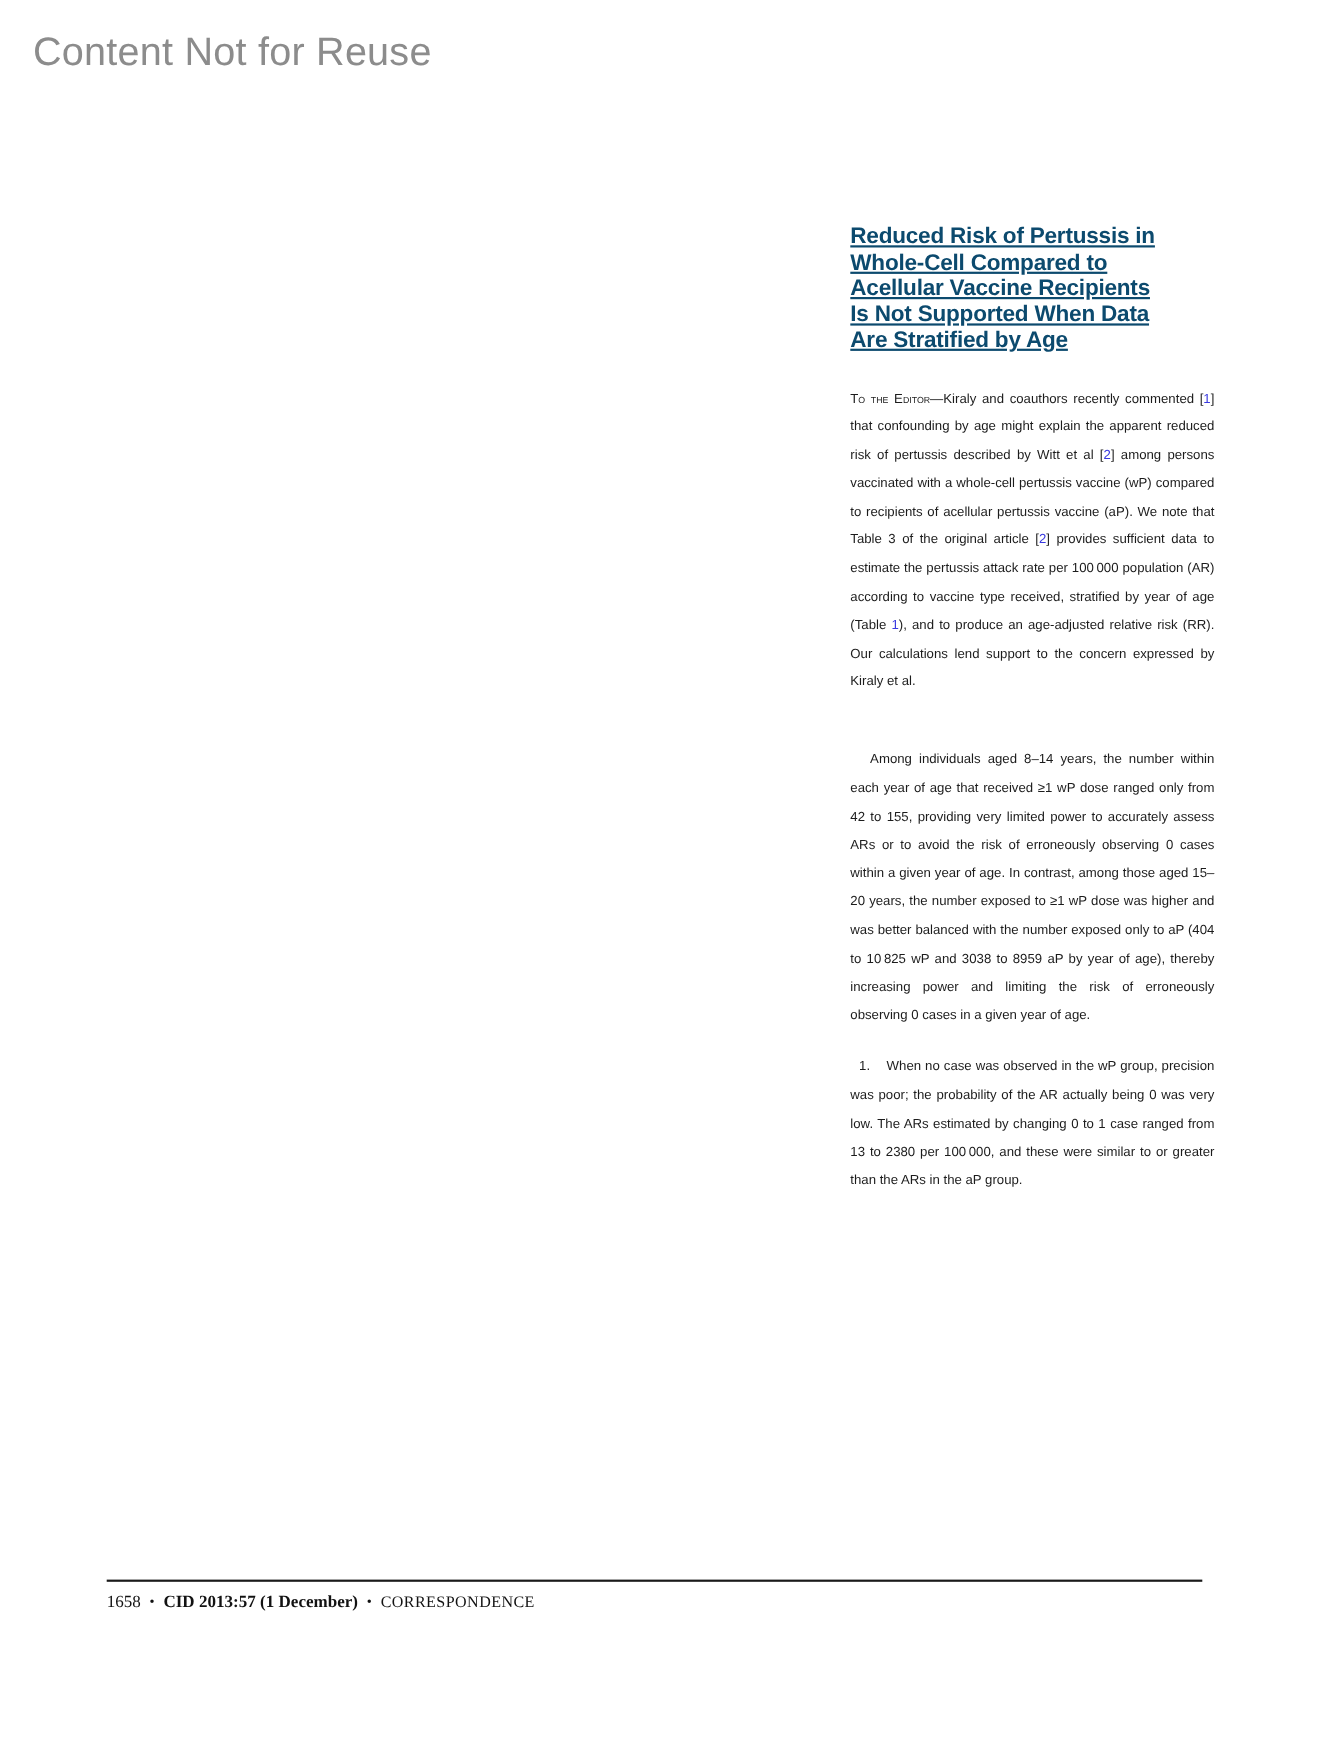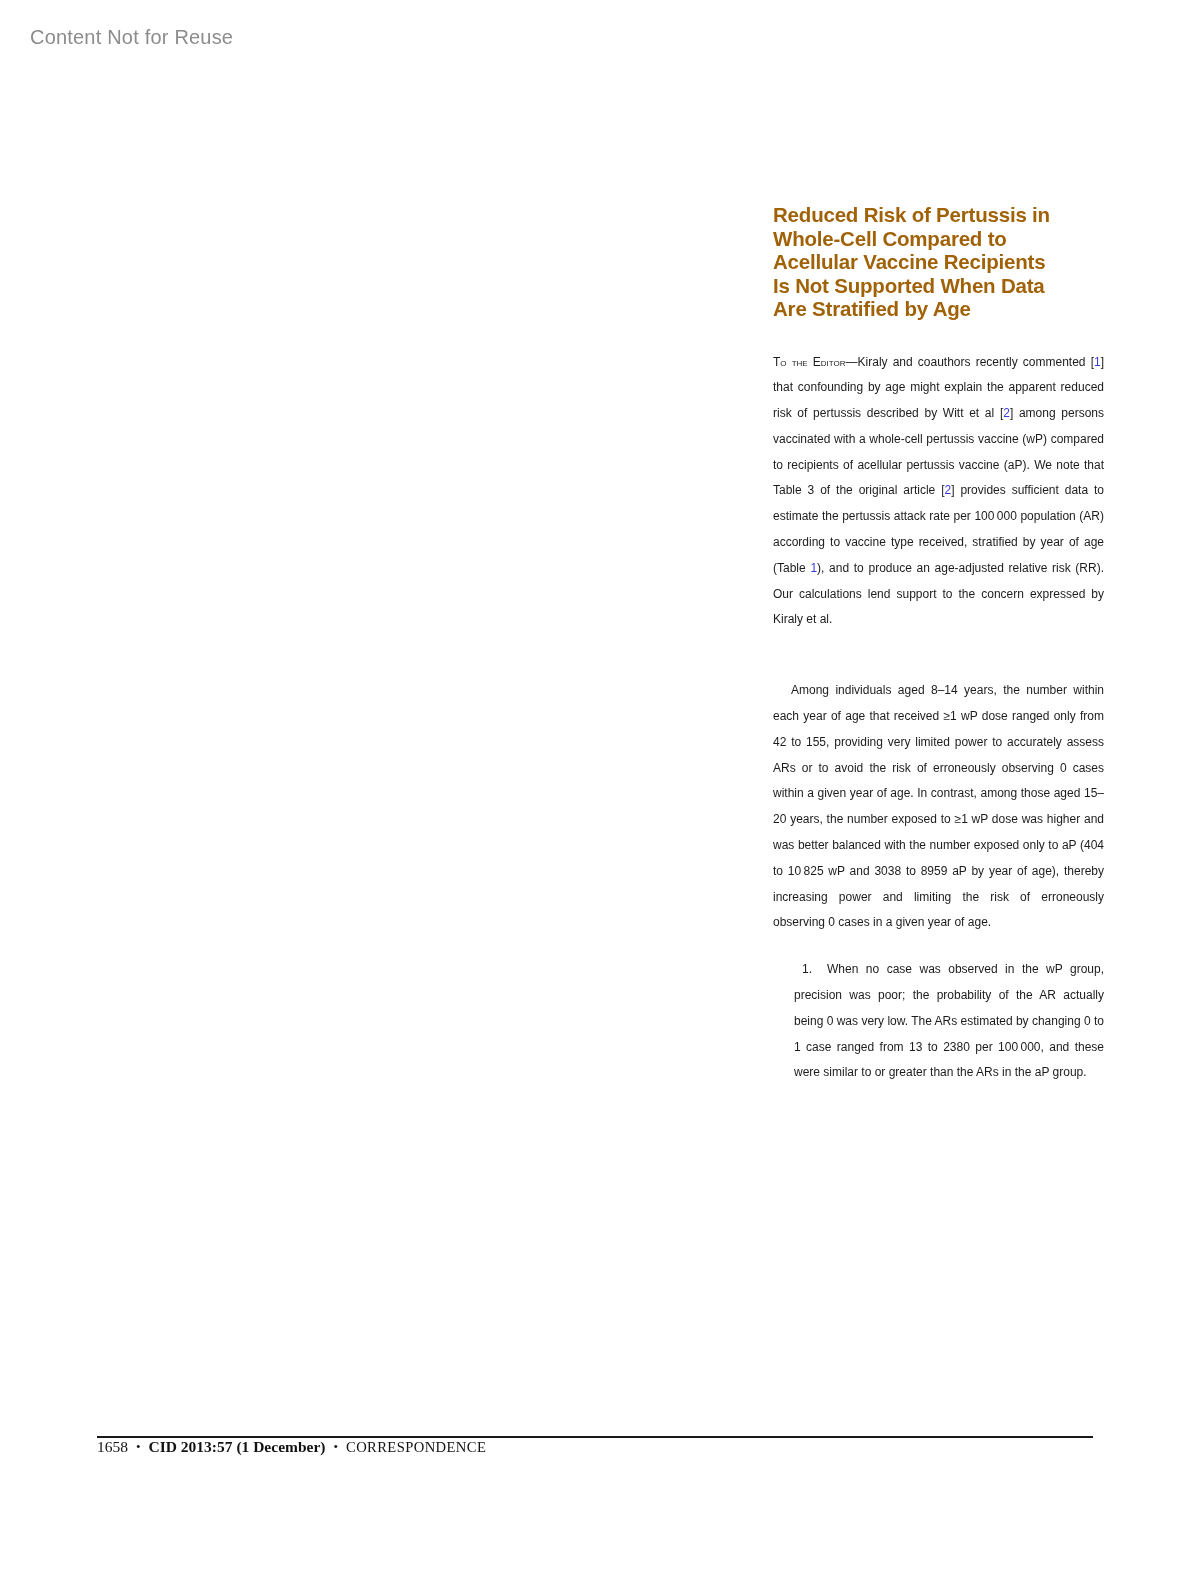"Content Not for Reuse" .watermark { font-size: 20px -> 36px }
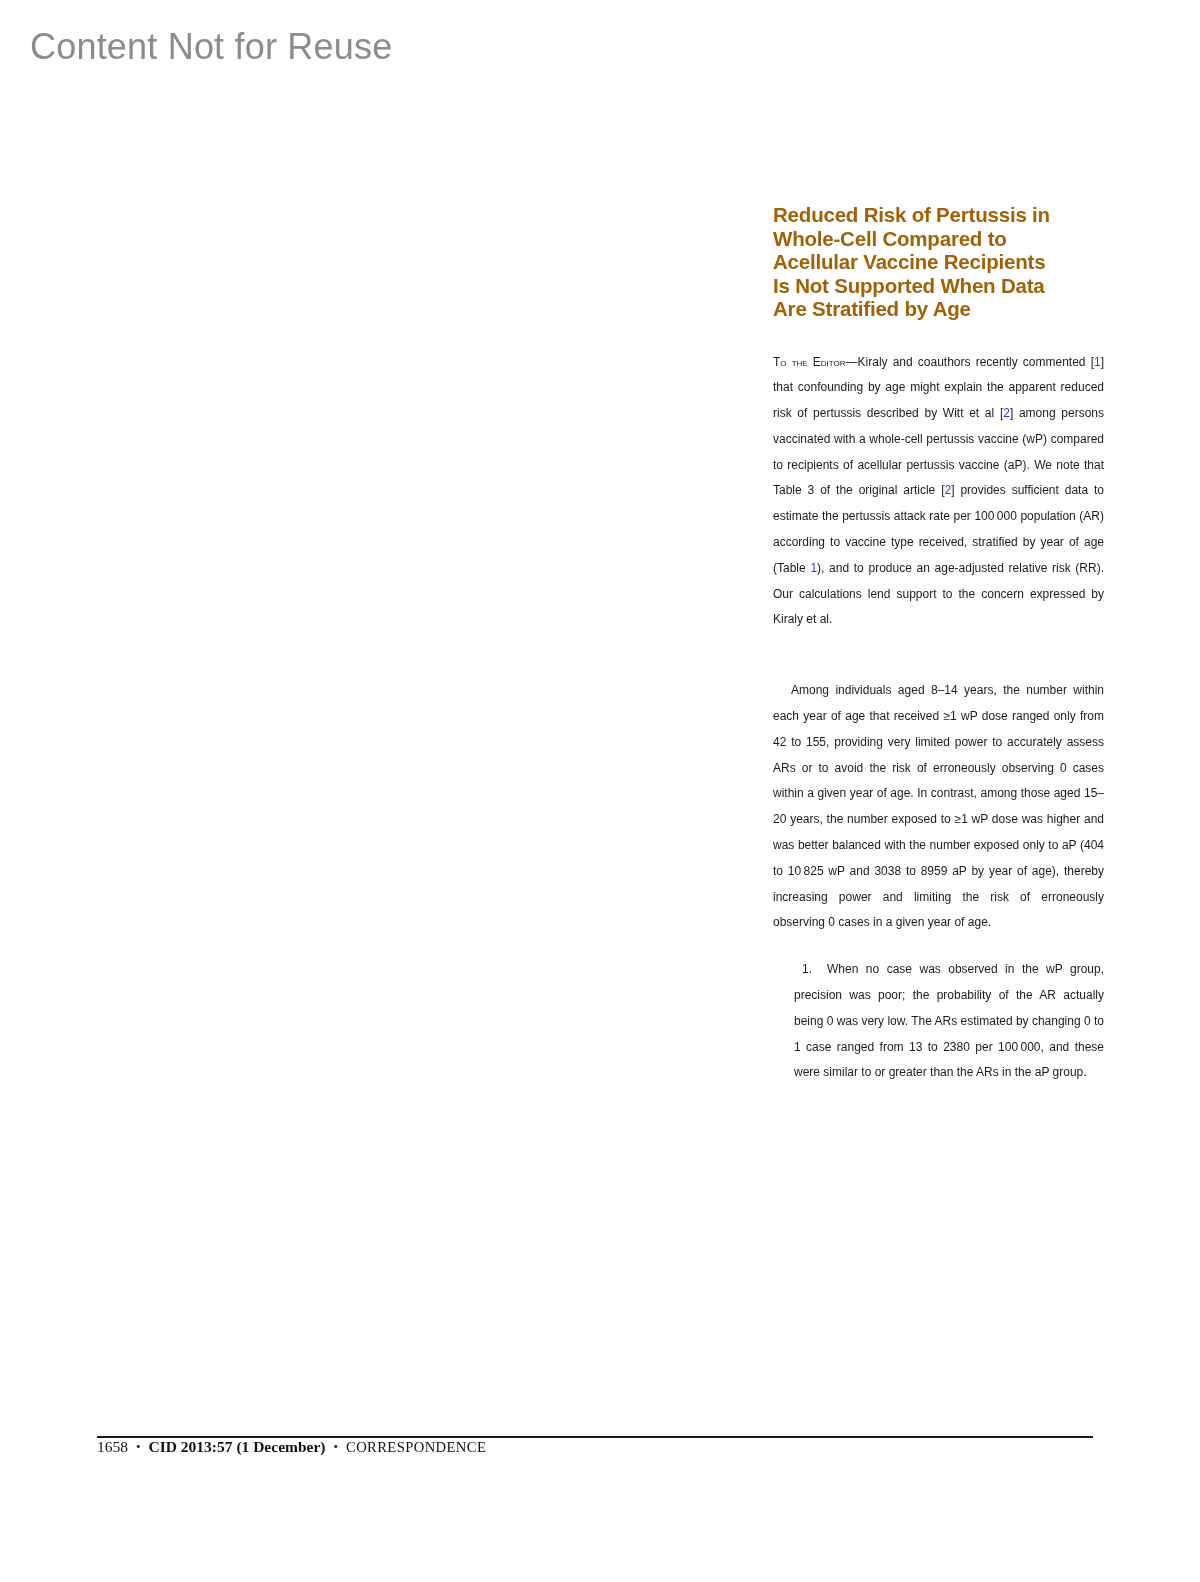"Reduced Risk of Pertussis in" .title { color: #a16207 -> #0c4a6e; text-decoration: none -> underline }
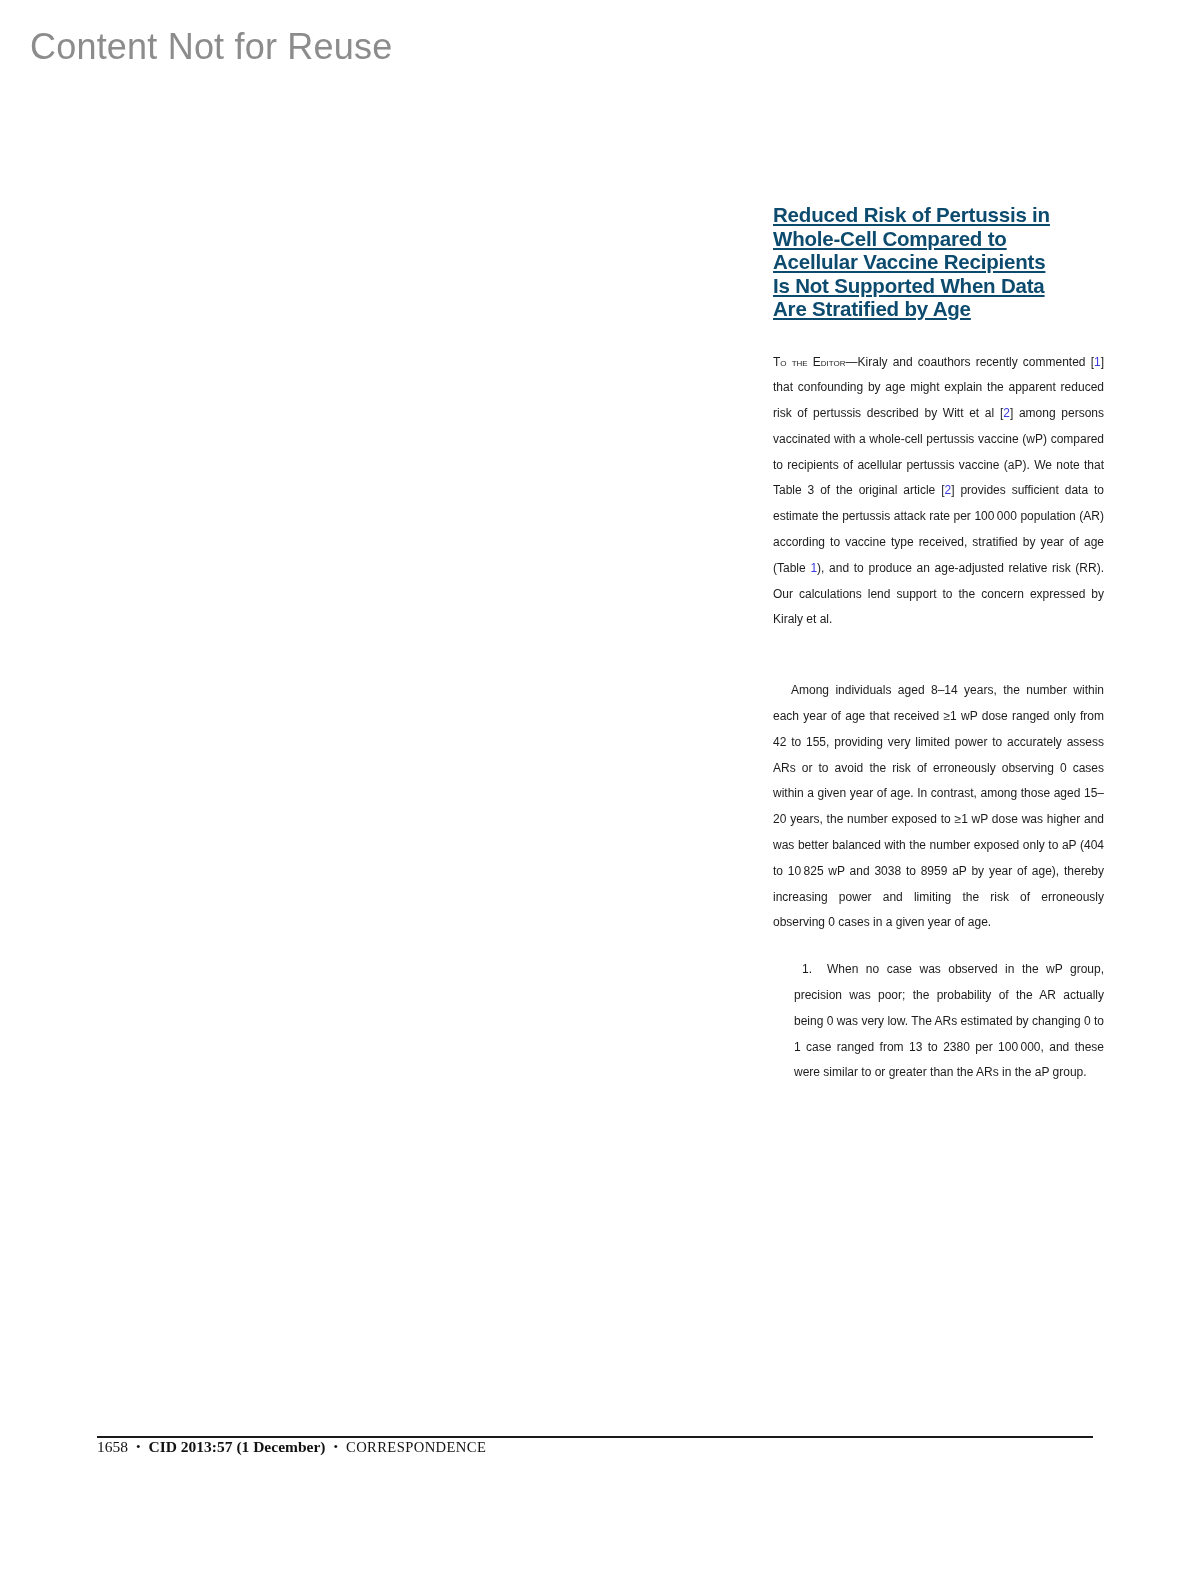"1. When no case was" .list-item { margin-left: 21px -> none }
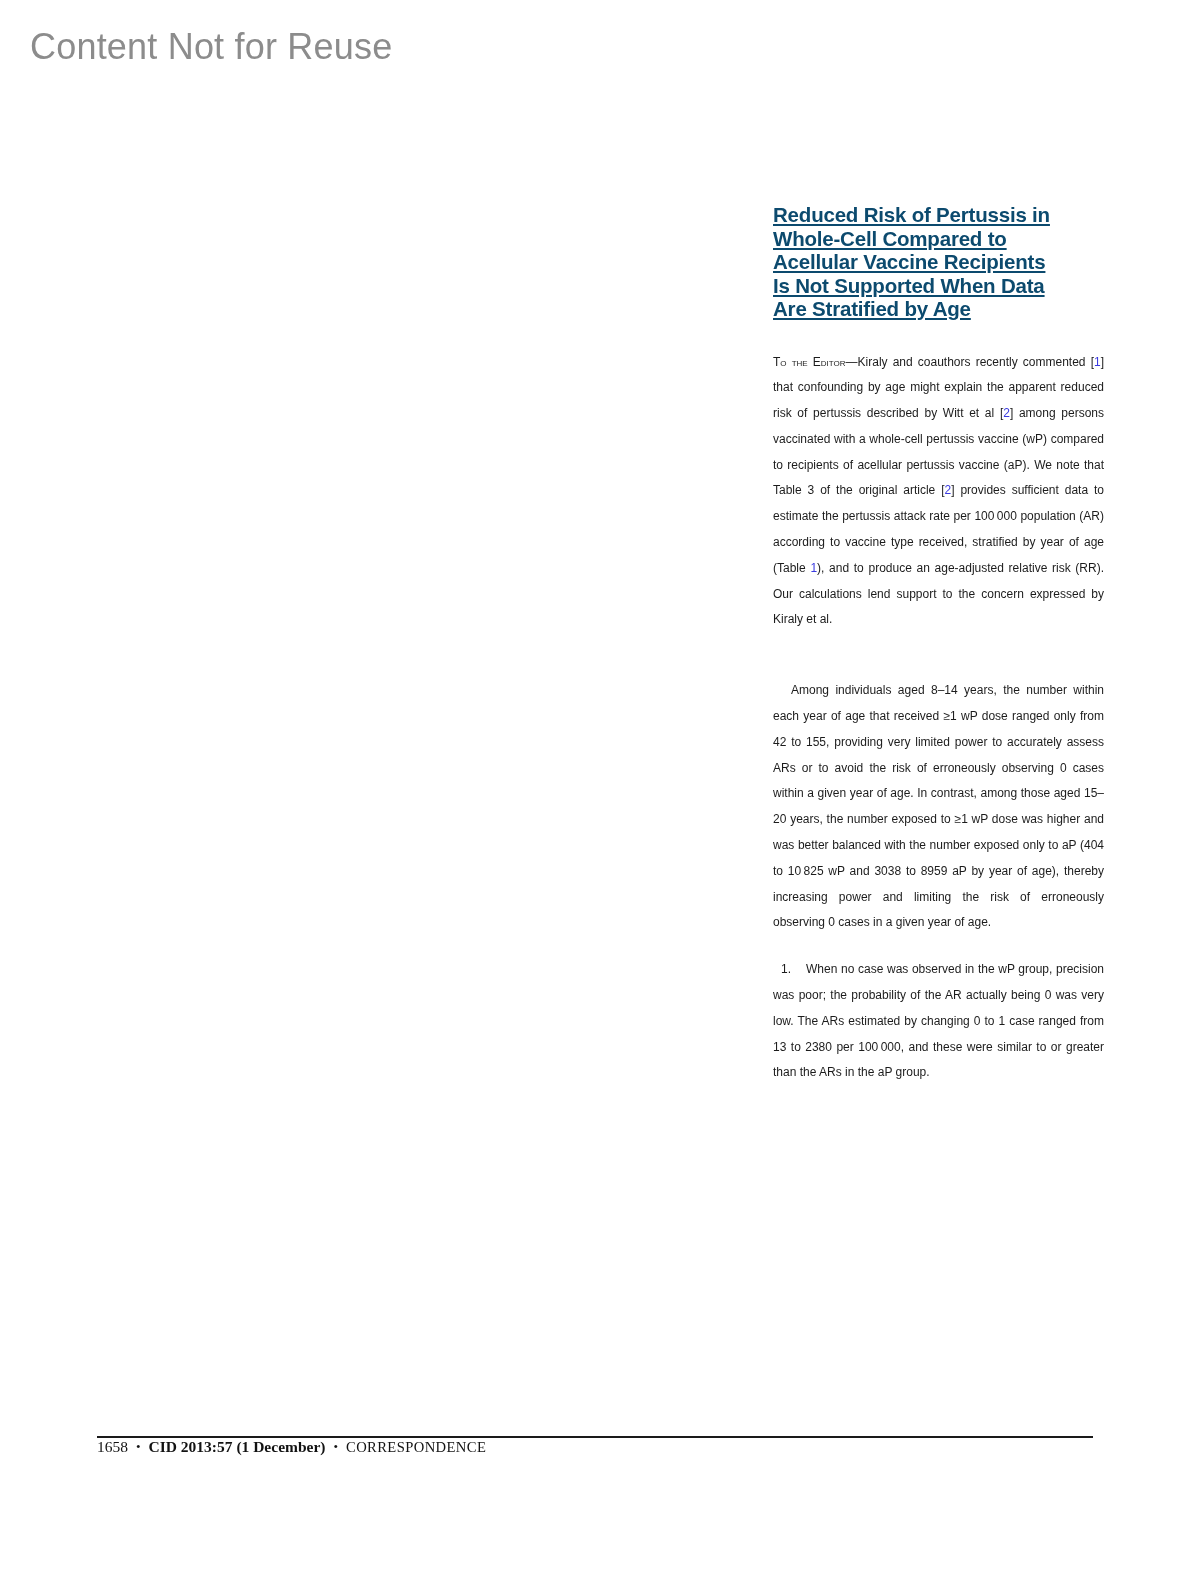"1658 • CID 2013:57 (1" .footer { padding-top: none -> 10px }
